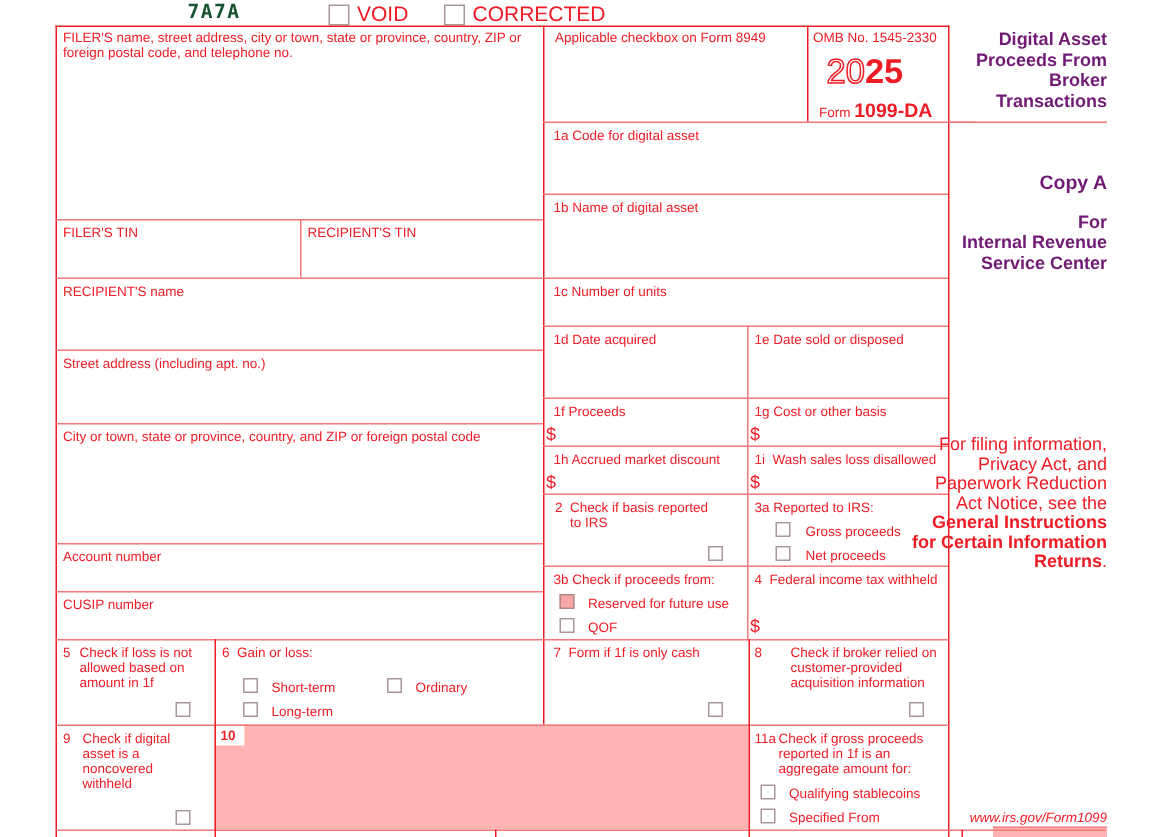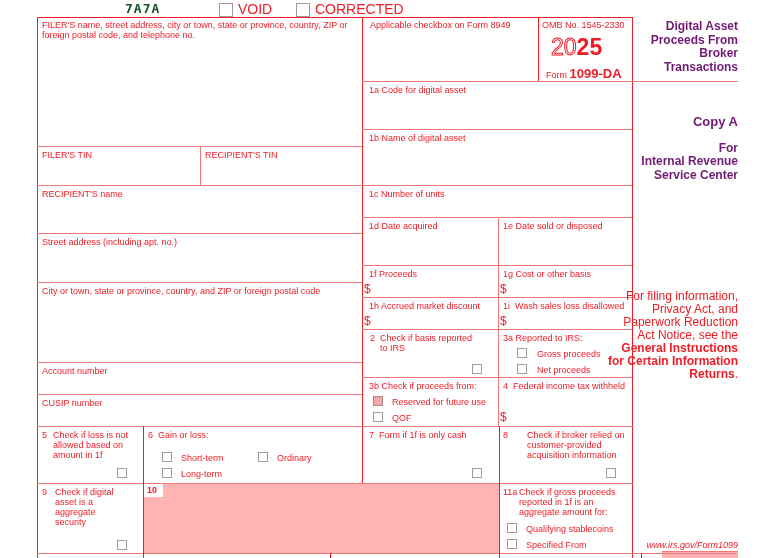"Check if digital asset is" div { text: aggregate security -> noncovered withheld }
